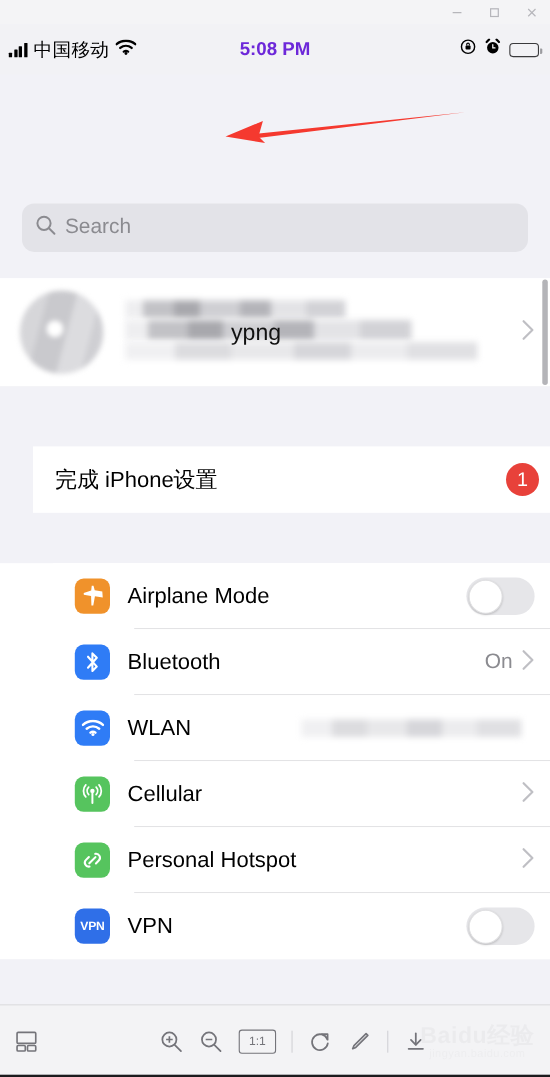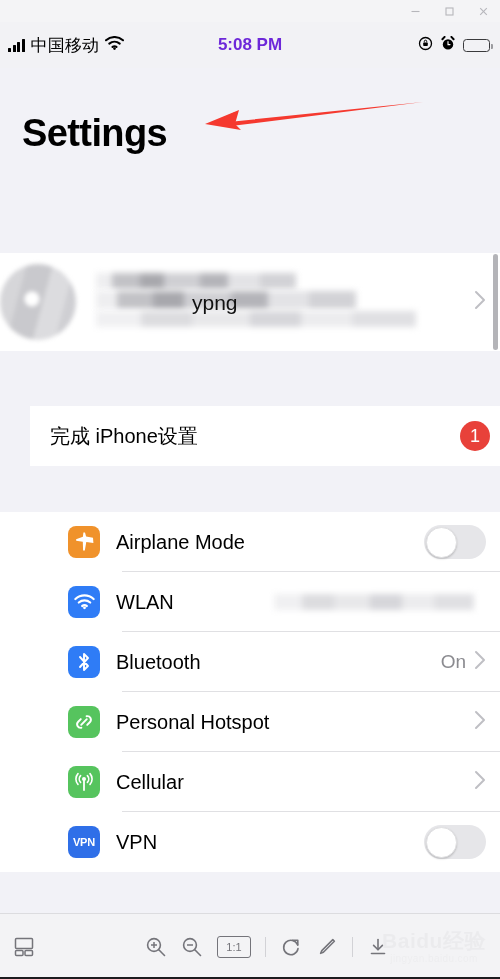"Settings" div.page-title { html: <div>Settings</div> -> none }
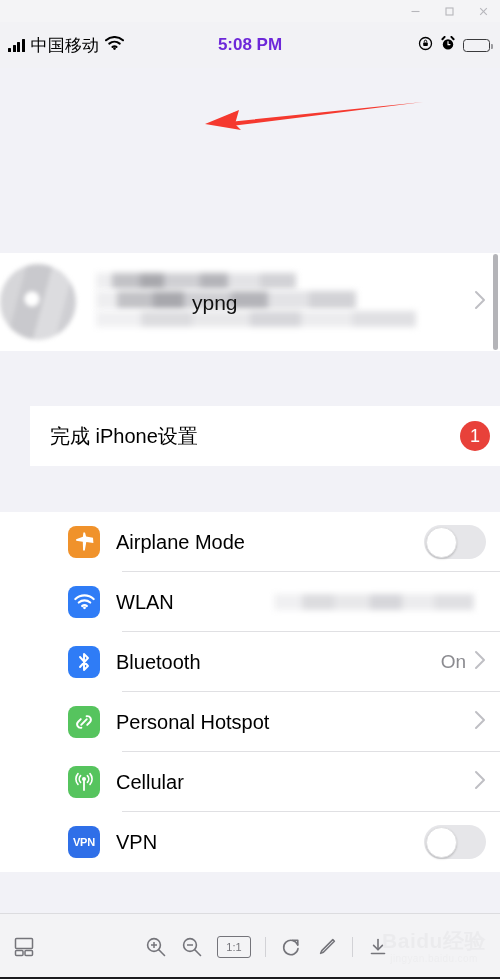"Search" div.search { html: none -> <div> <span> <svg> <circle></circle> <line></line> </svg> </span> <span>Search</span> </div> }
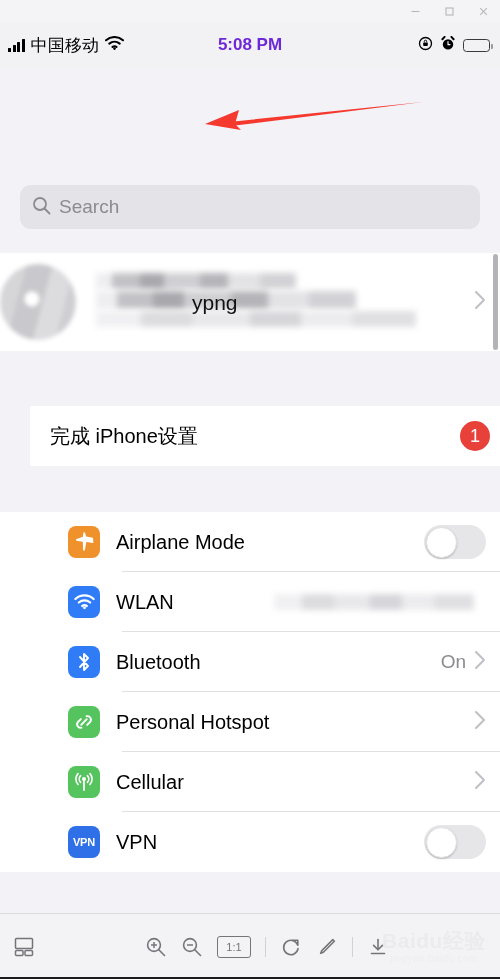"ypng" div.row { padding-left: 0 -> 18px }
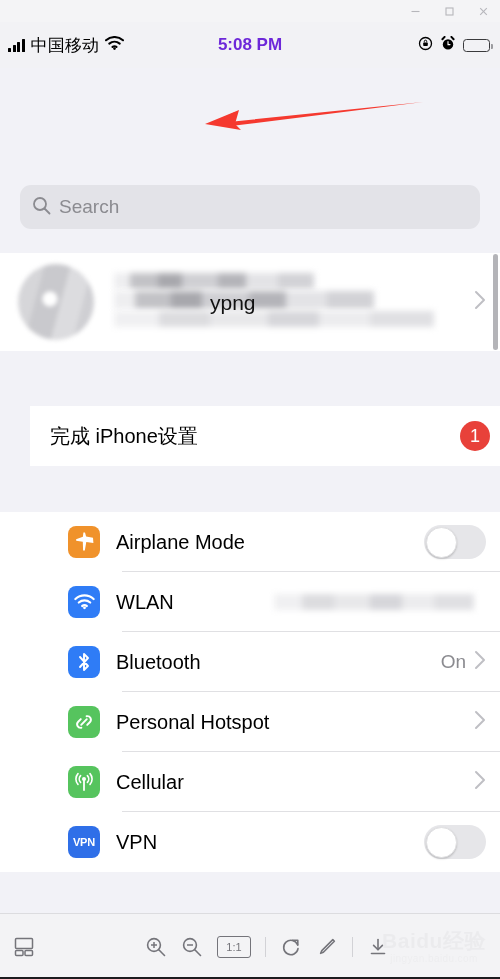"WLAN" div.row { order: before "Bluetooth" -> after "Bluetooth" }
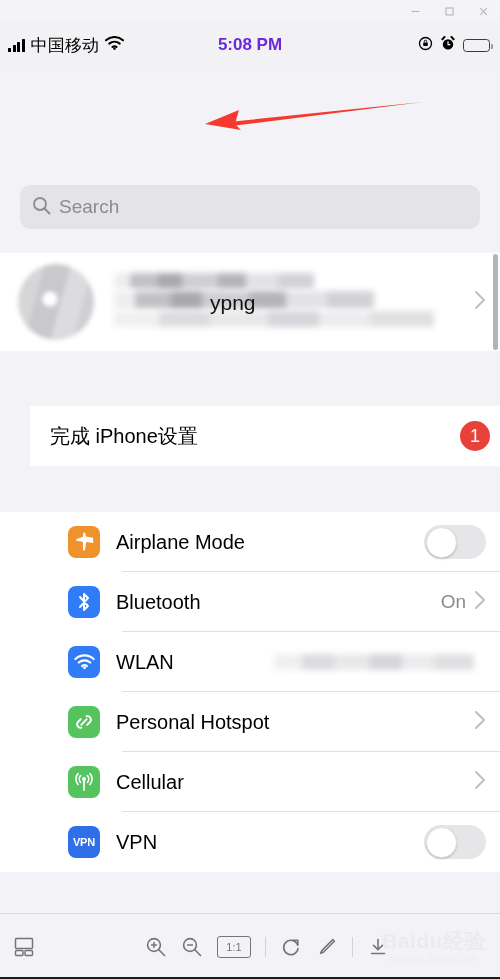"Personal Hotspot" div.row { order: before "Cellular" -> after "Cellular" }
